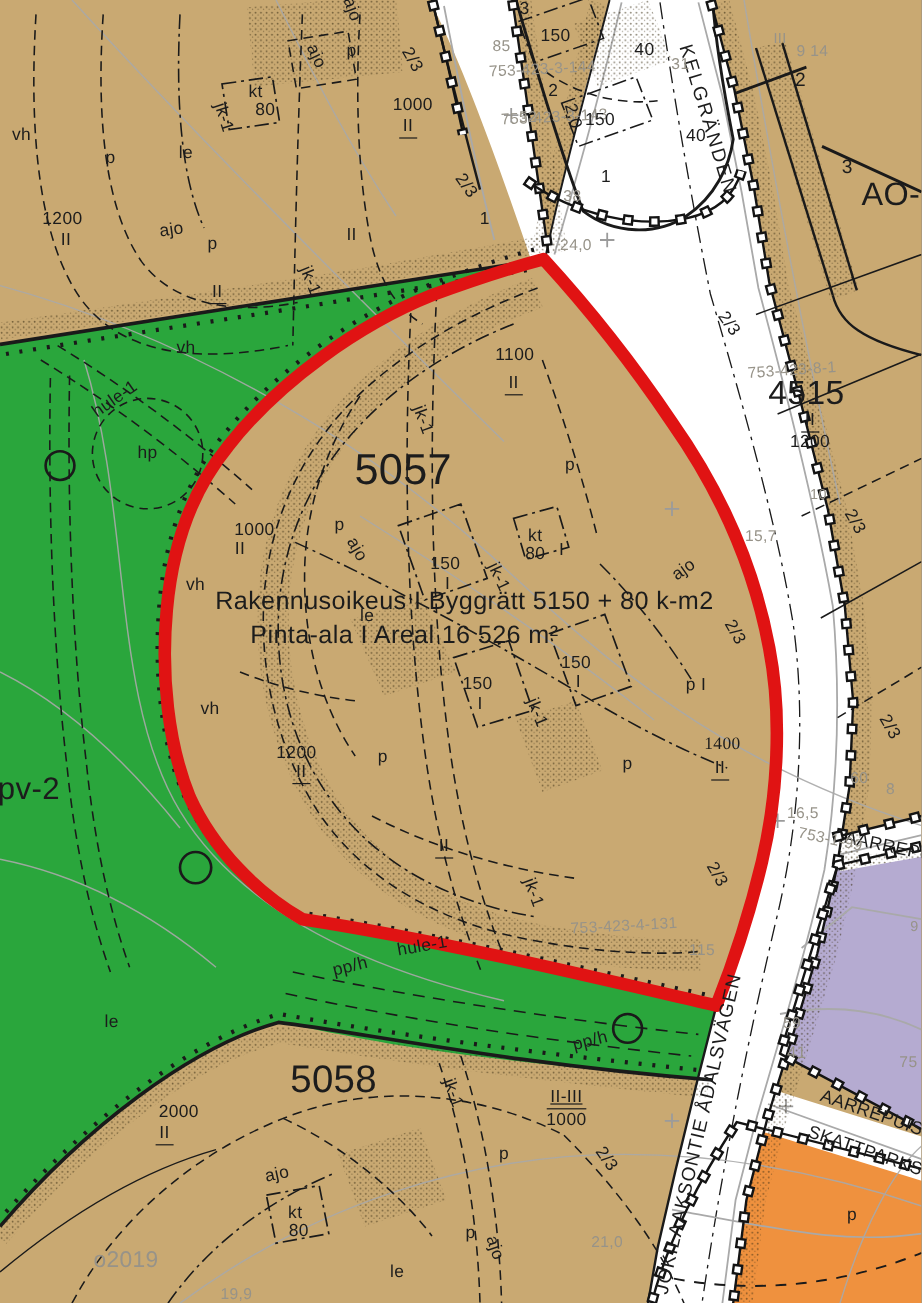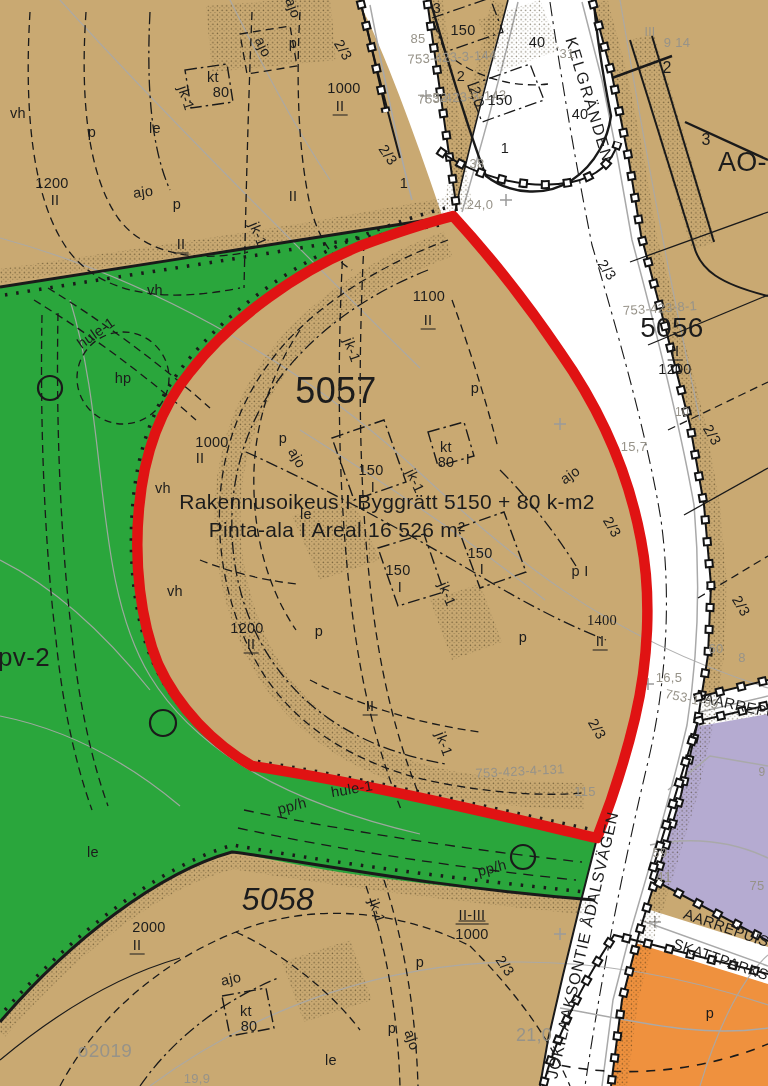"5056" div.lbl { text: 5056 -> 4515 }
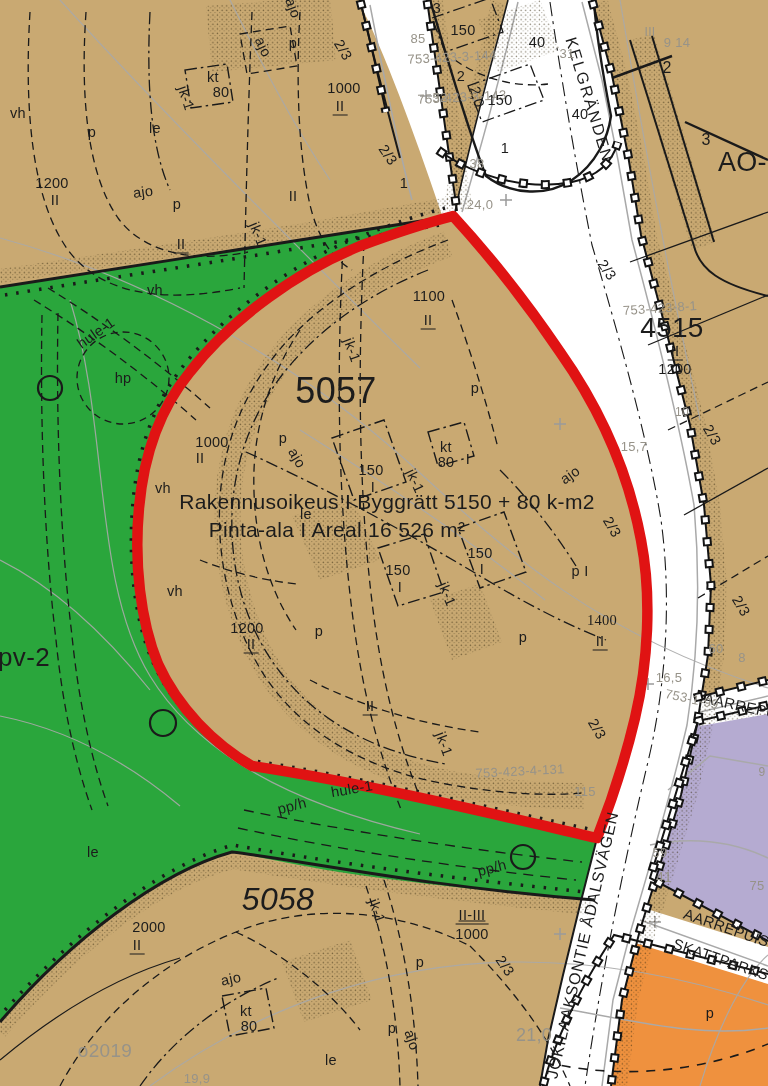"5058" div.lbl { font-style: italic -> none }
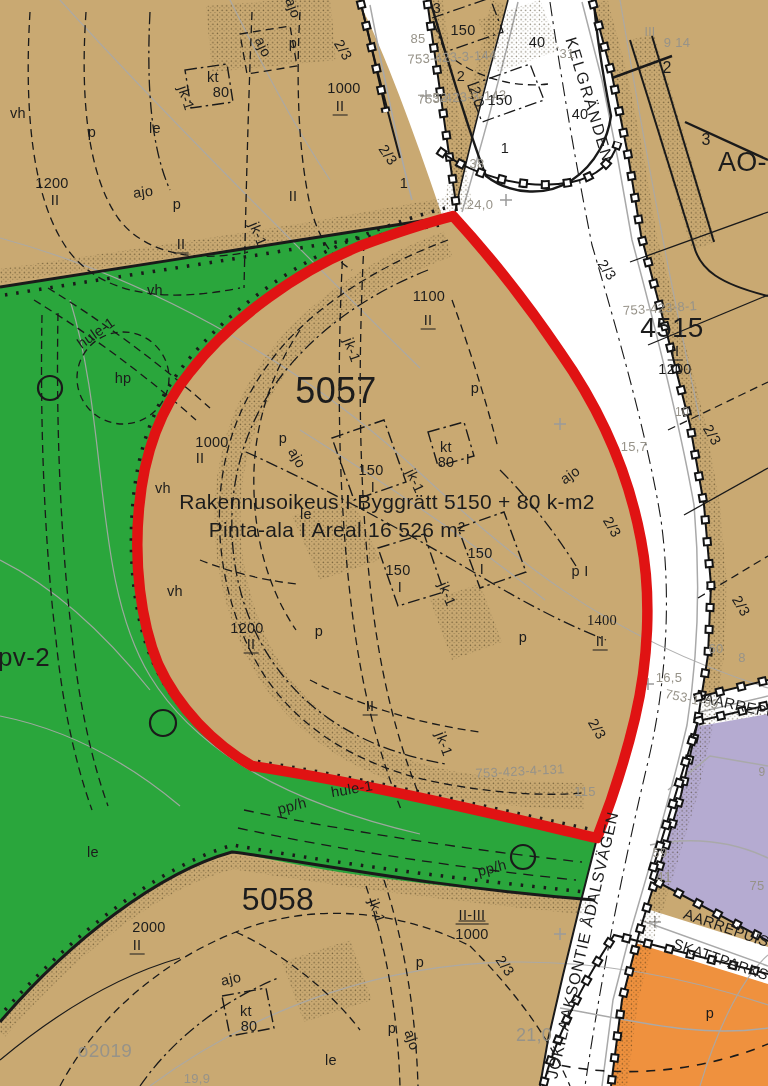"21,0" div.lbl { font-size: 18px -> 13px; left: 534px -> 506px }
